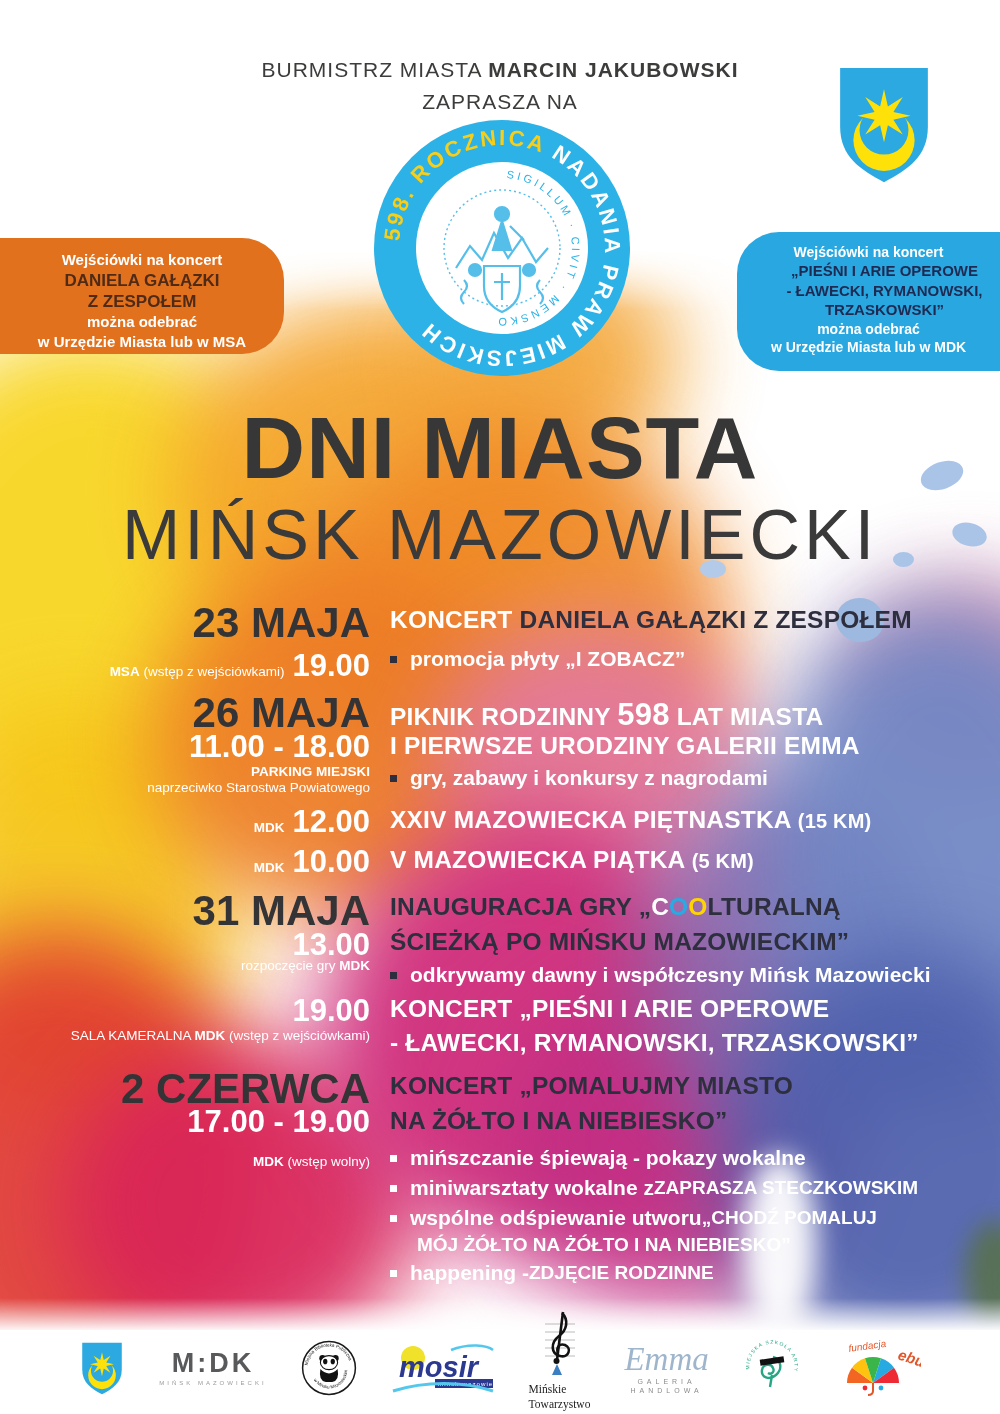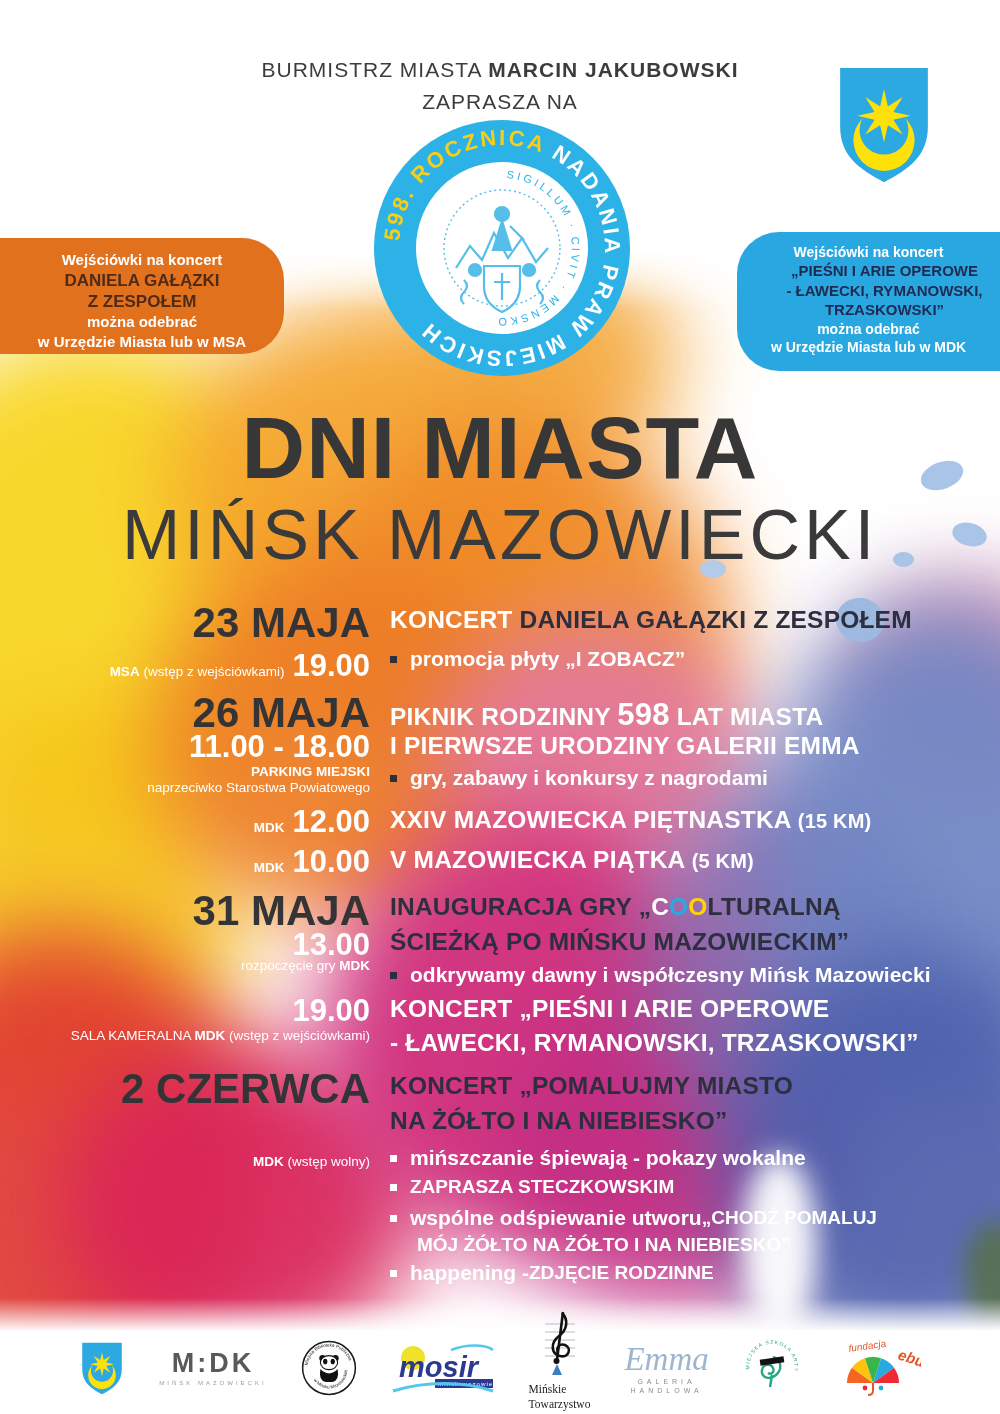"17.00 - 19.00" div.lc { html: none -> <div>17.00 - 19.00</div> }
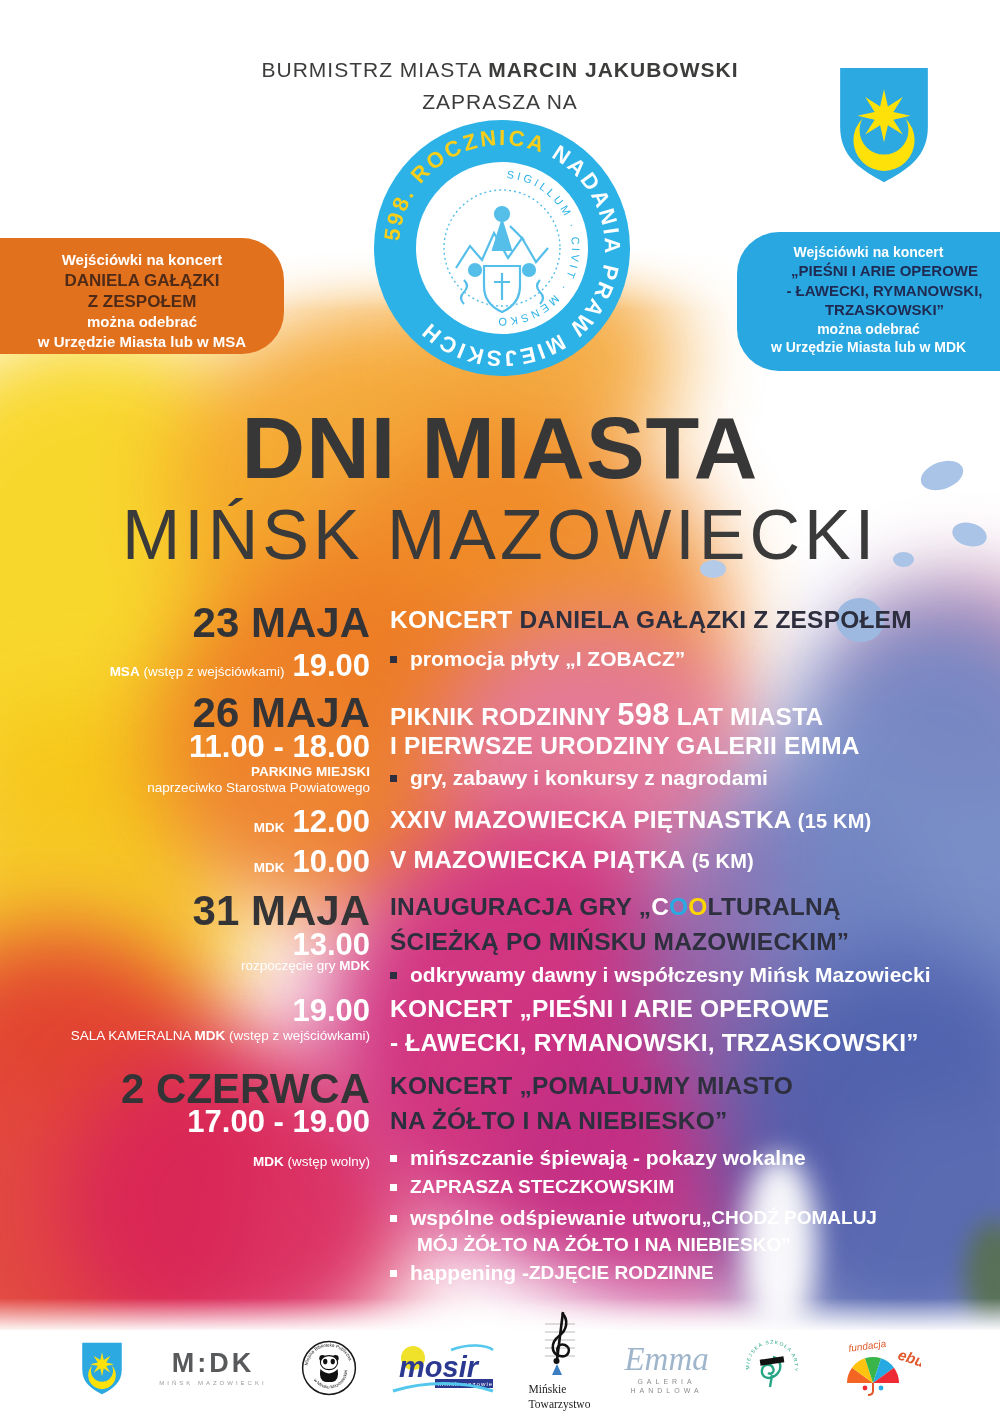"miniwarsztaty wokalne z" span { html: none -> <span>miniwarsztaty wokalne z </span> }
